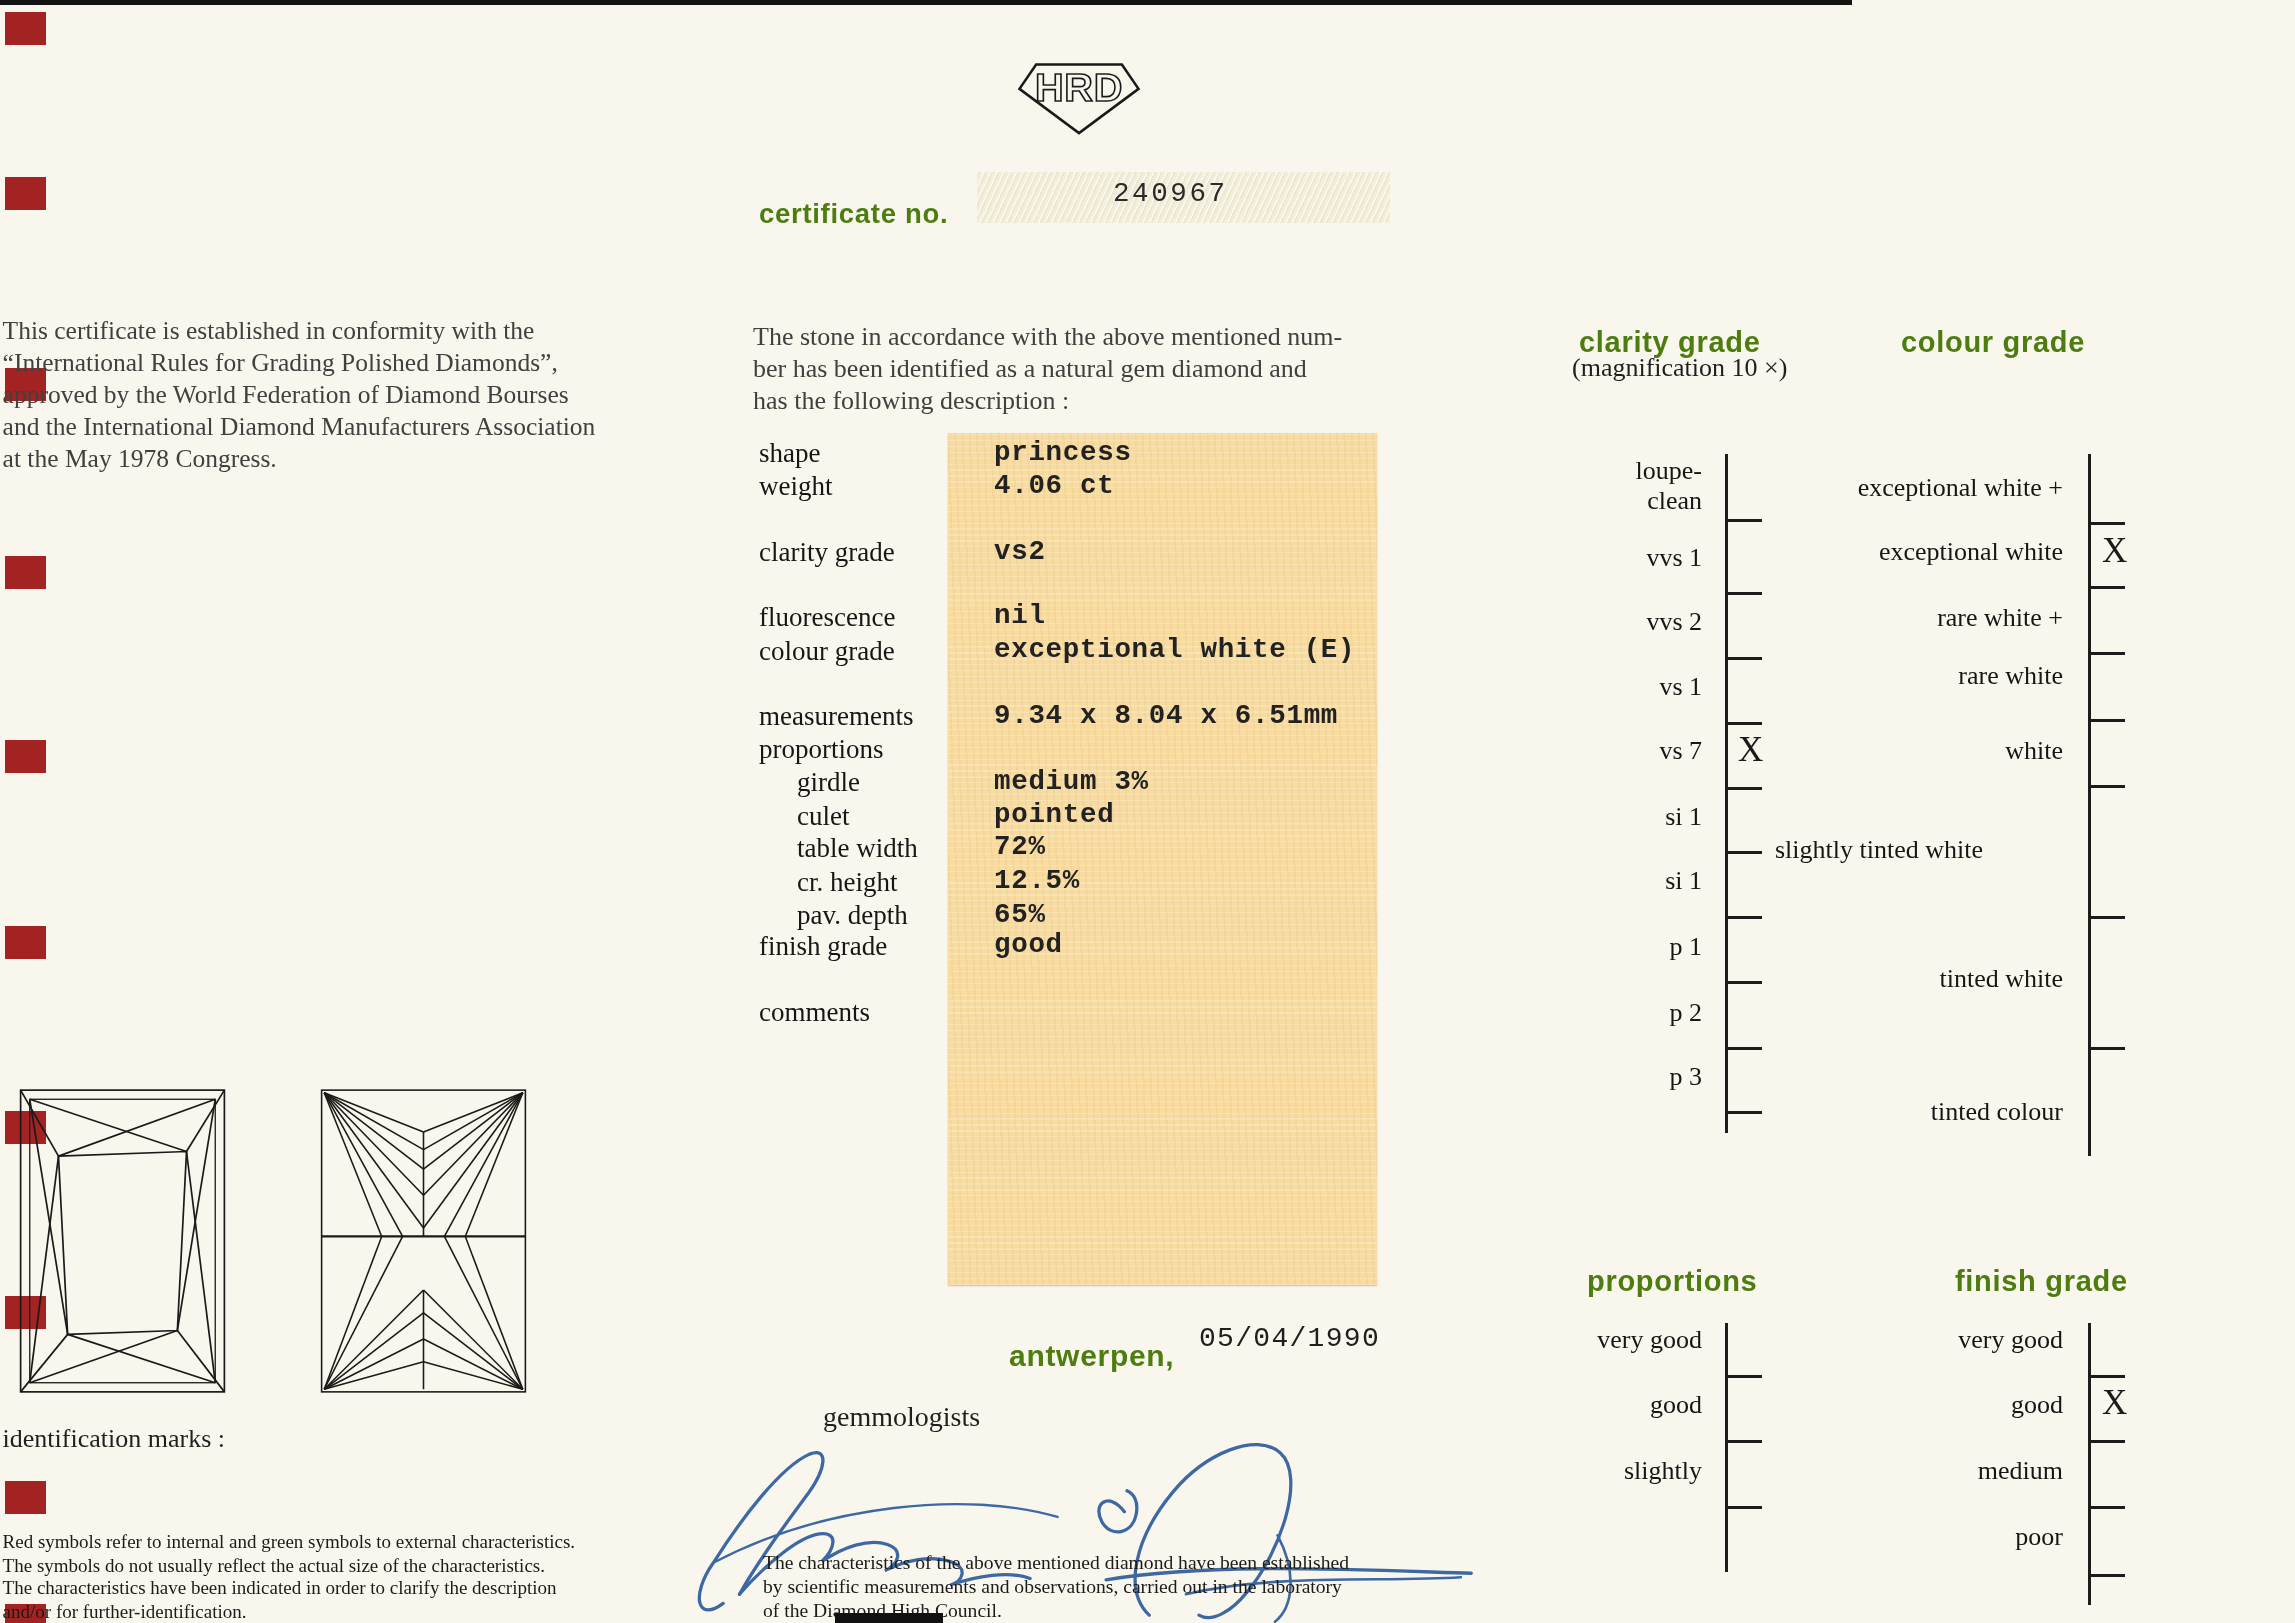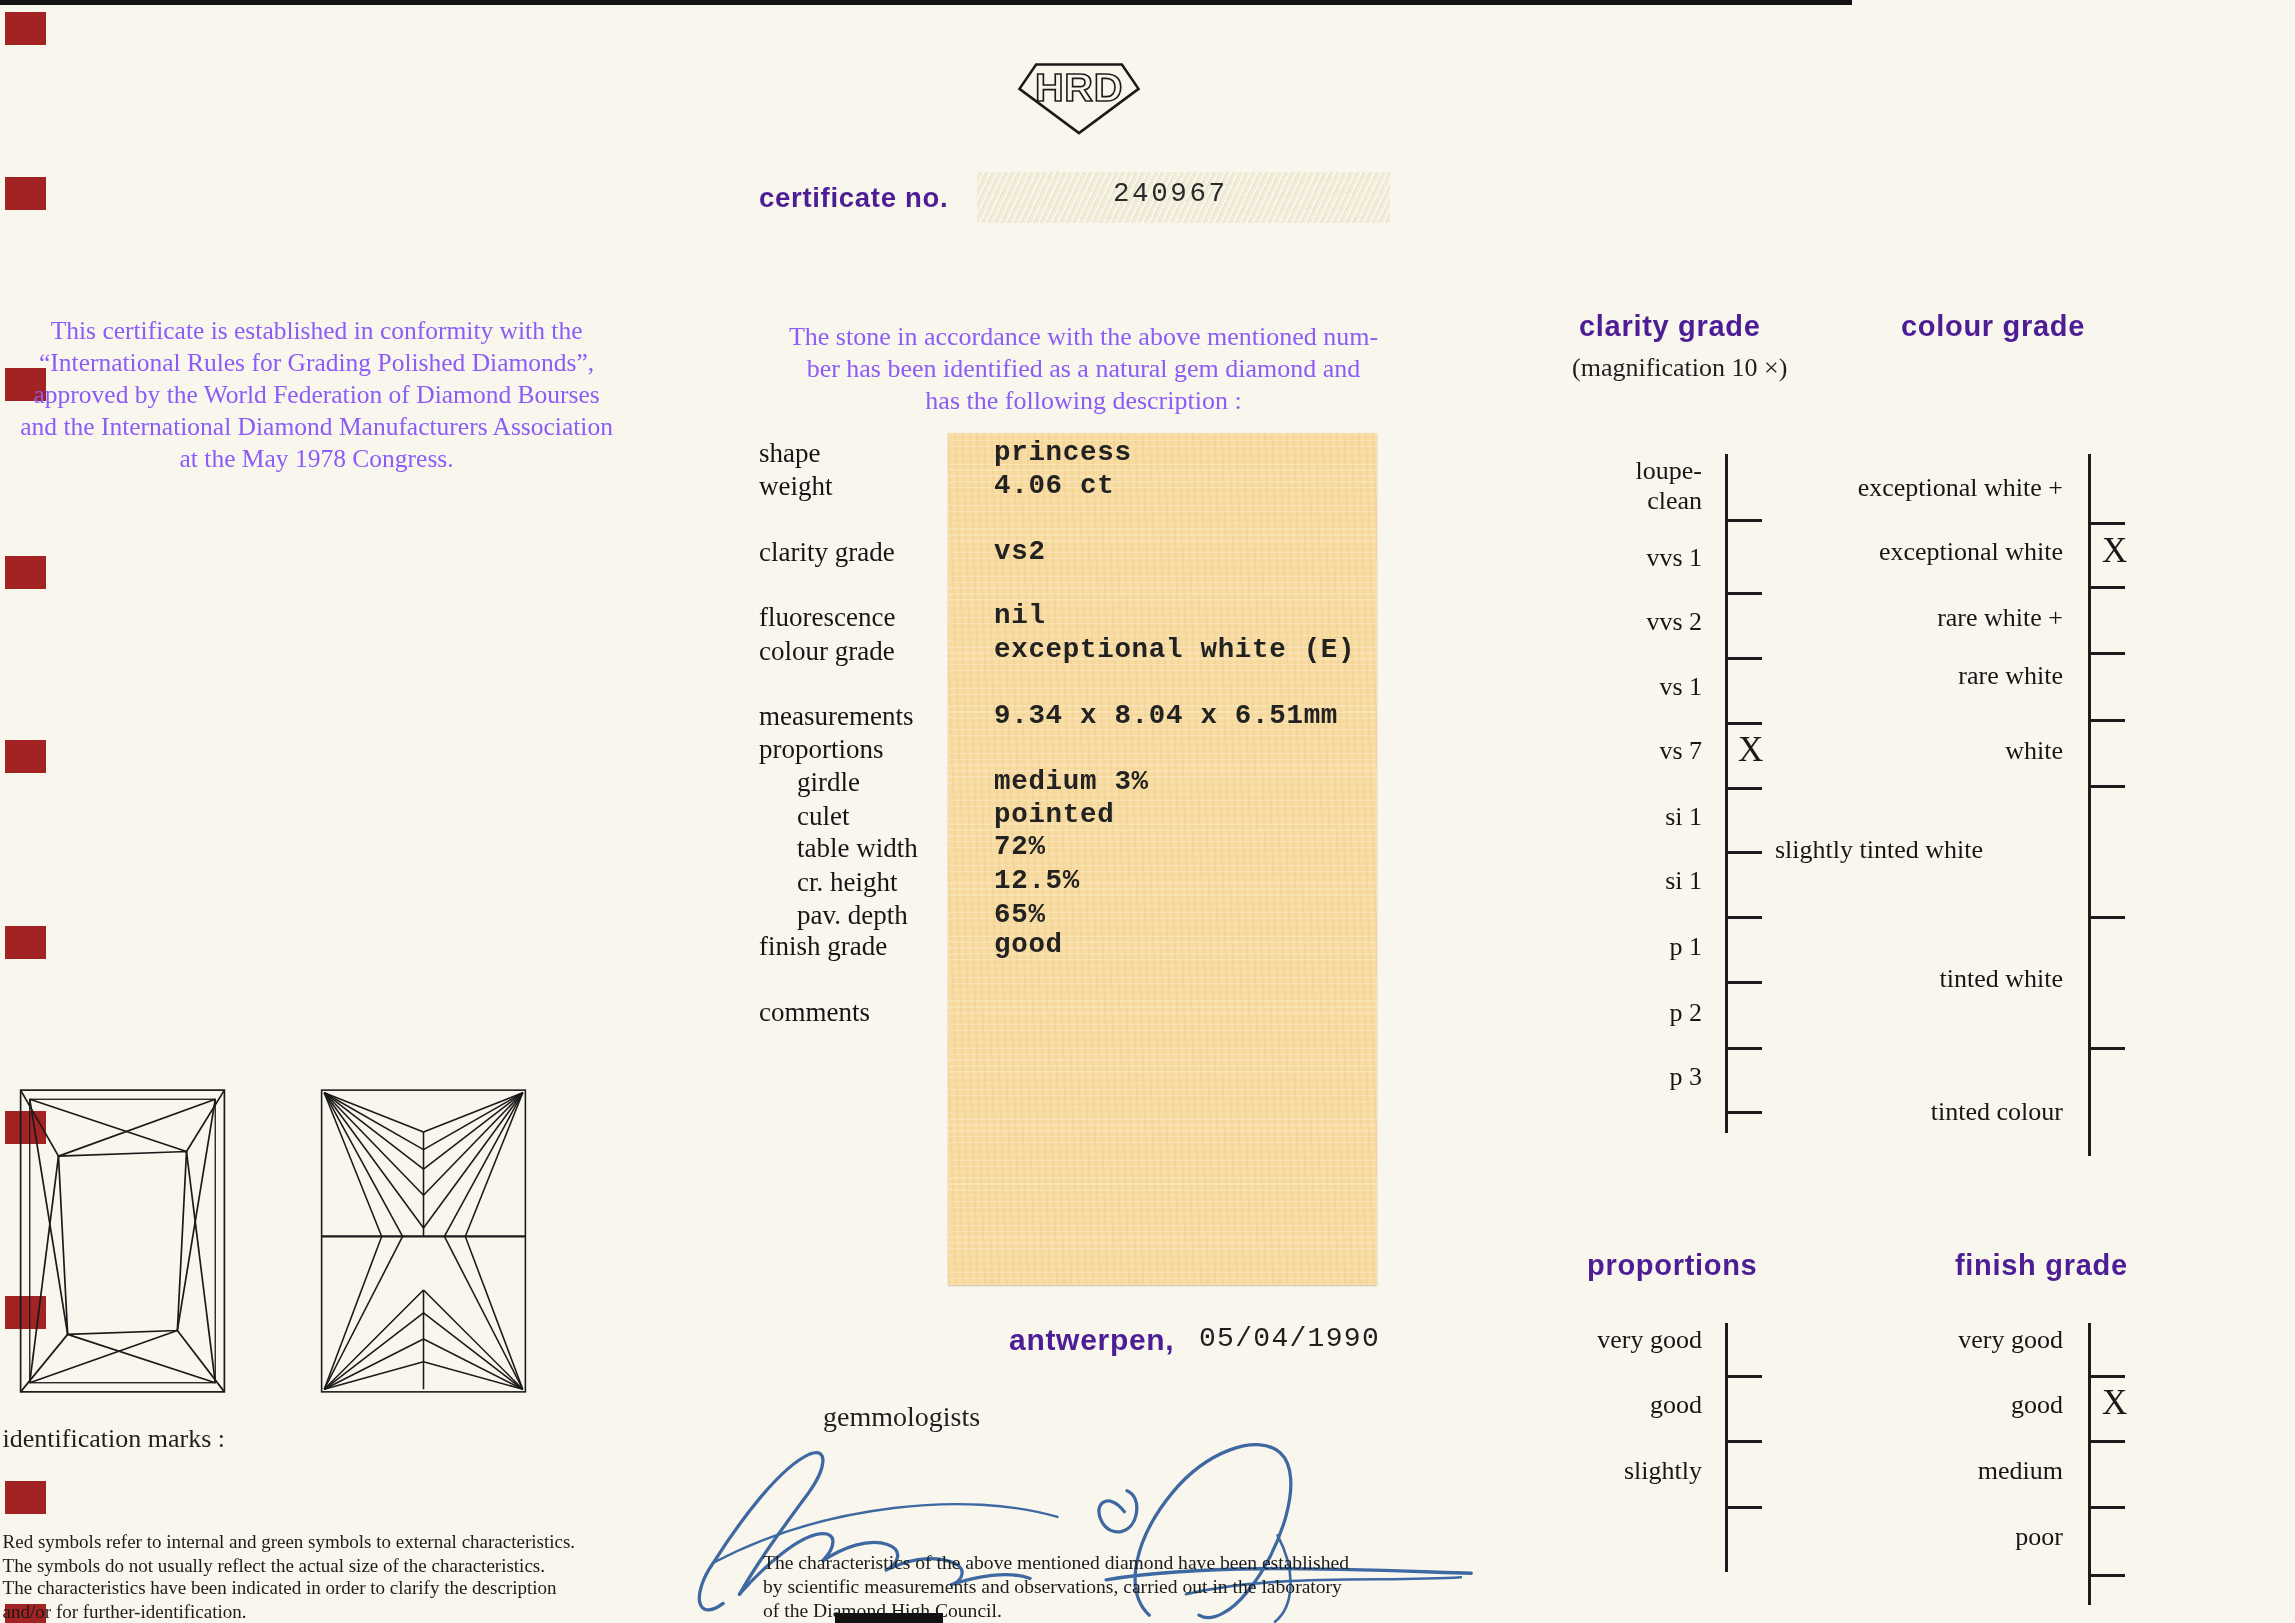"certificate no." .h-bold { color: #4c1d95 -> #4d7c0f; margin-top: none -> 16px }
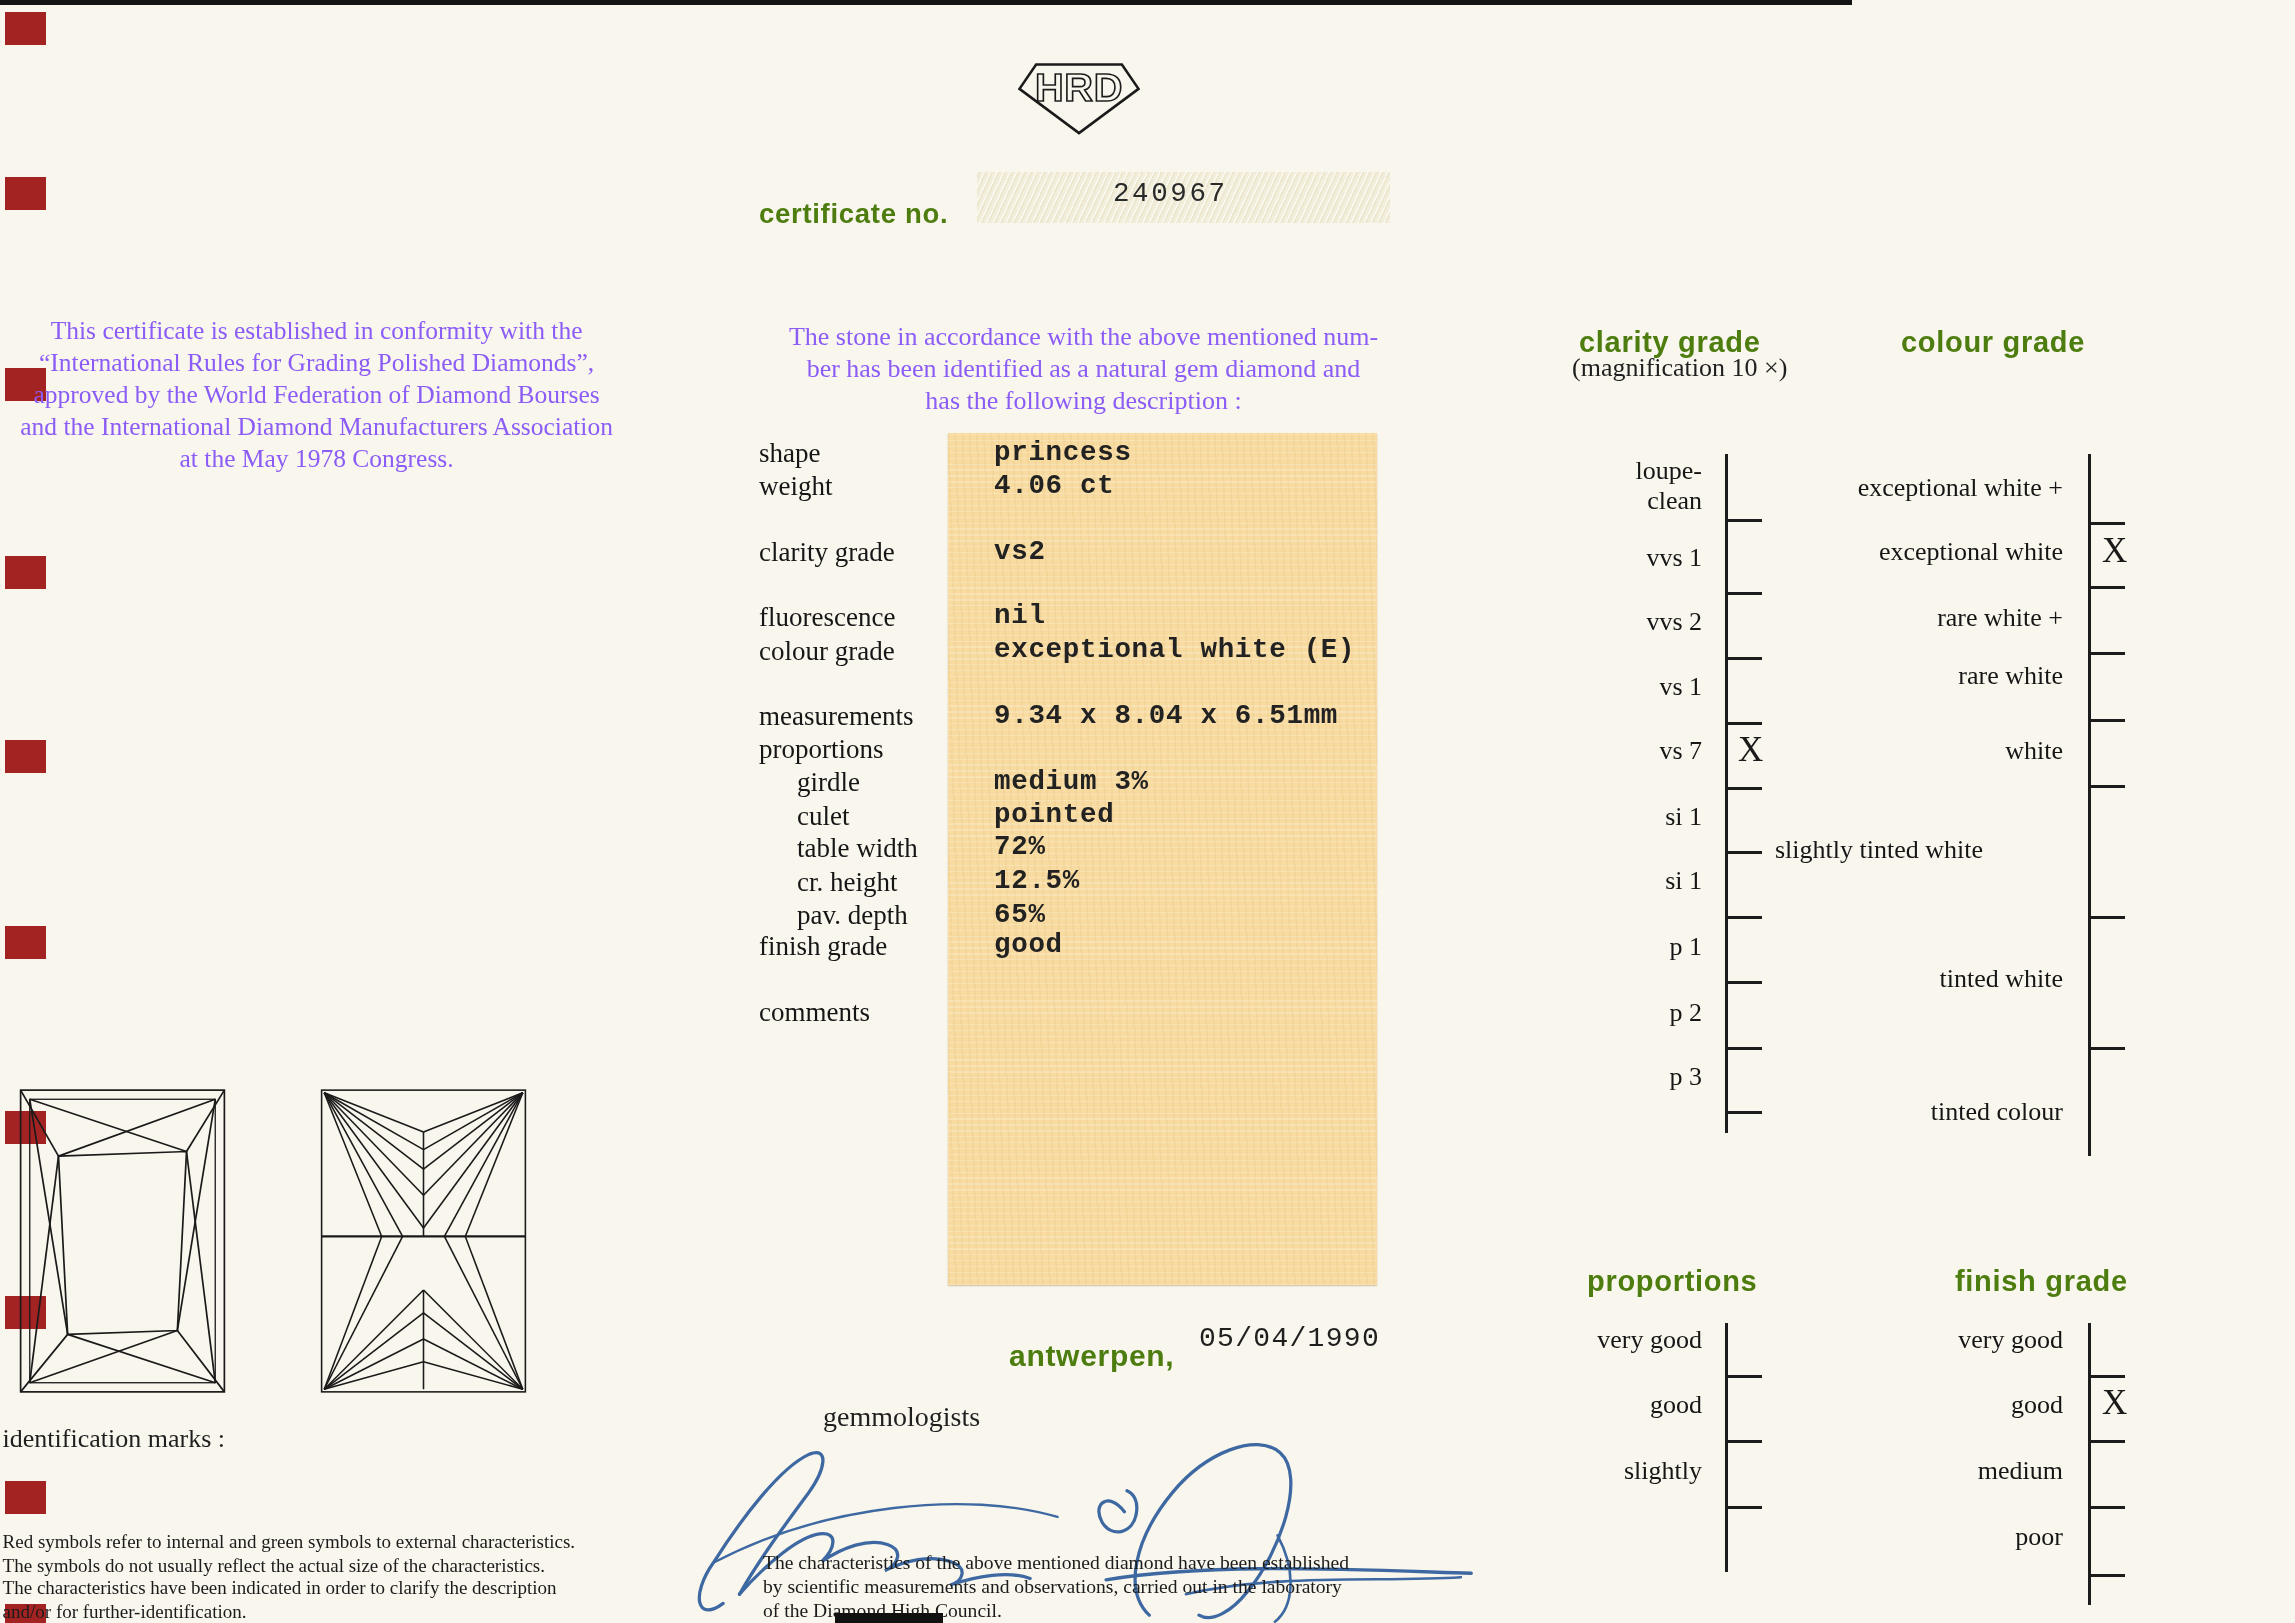"This certificate is established in" .para { color: #8b5cf6 -> #404040; text-align: center -> none }
